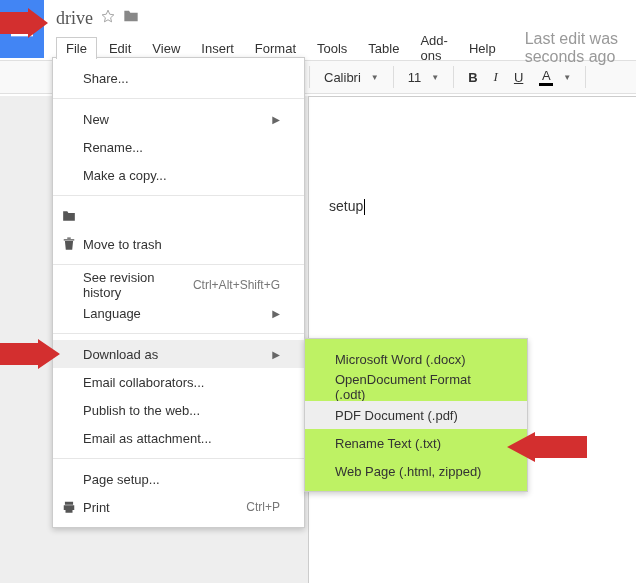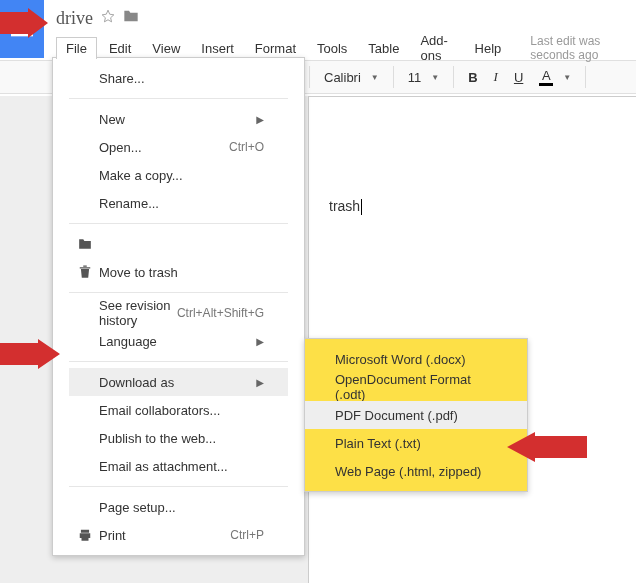"Last edit was seconds ago" .last-edit { font-size: 12px -> 16px }
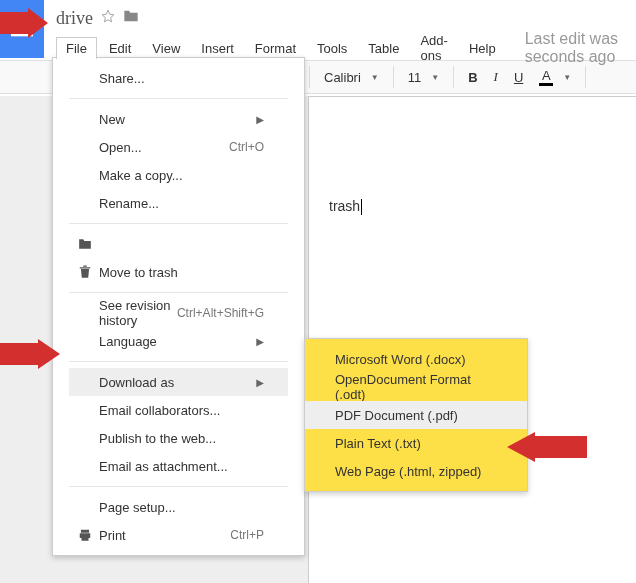"Share..." .file-menu { padding: 6px 16px -> 6px 0 }
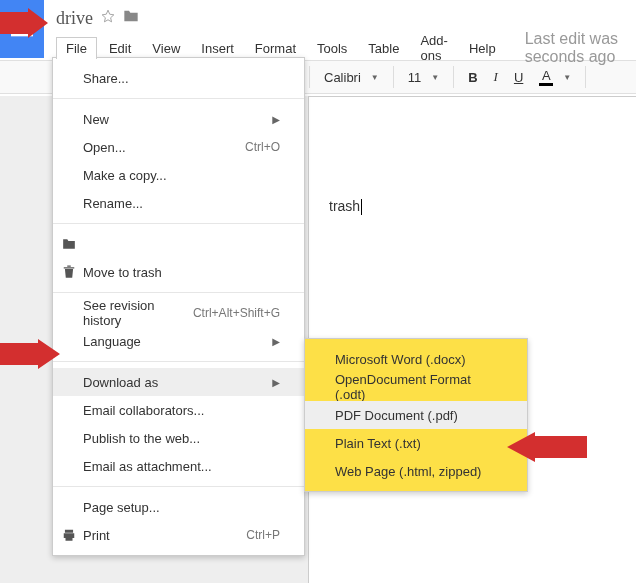"Open..." div.menu-item { html: <div> <span>Open...</span> <span>Ctrl+O</span> </div> -> none }
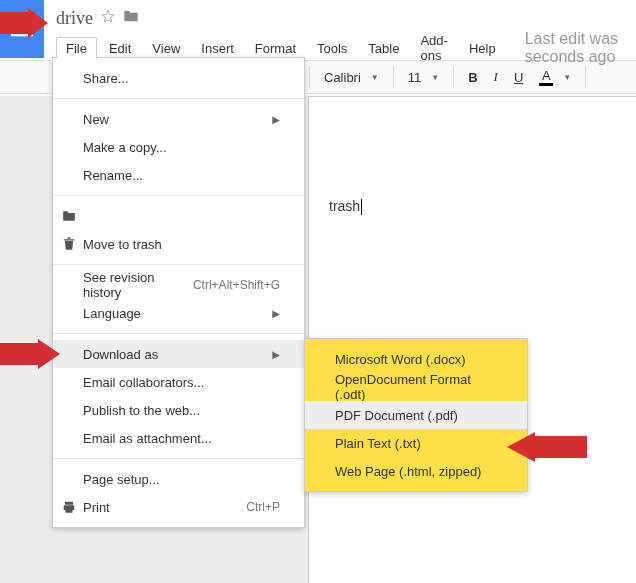"Make a copy..." div.menu-item { order: before "Rename..." -> after "Rename..." }
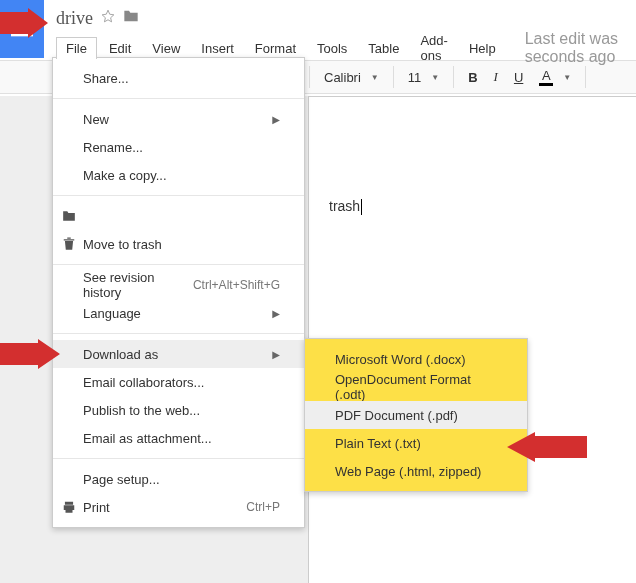"trash" span.page-text { text: trash -> setup }
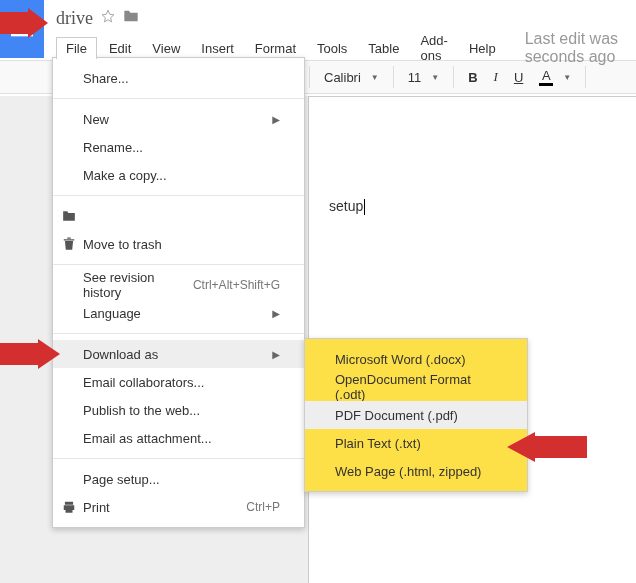"Microsoft Word (.docx)" .submenu { background: #fde047 -> #bef264 }
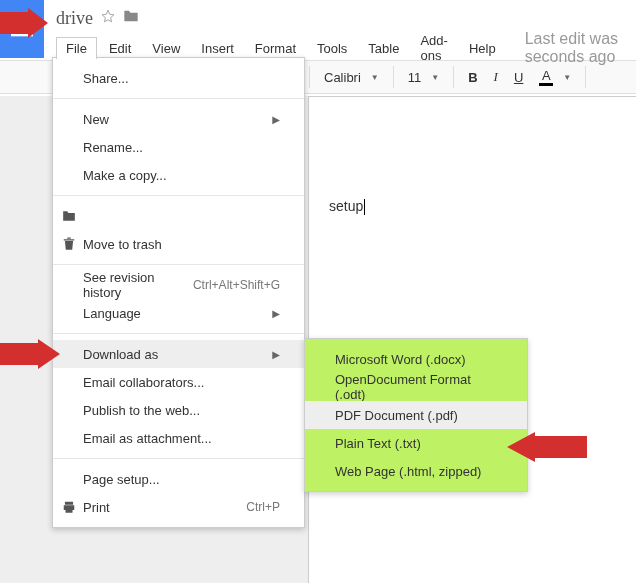"Plain Text (.txt)" span.label { text: Plain -> Rename }
